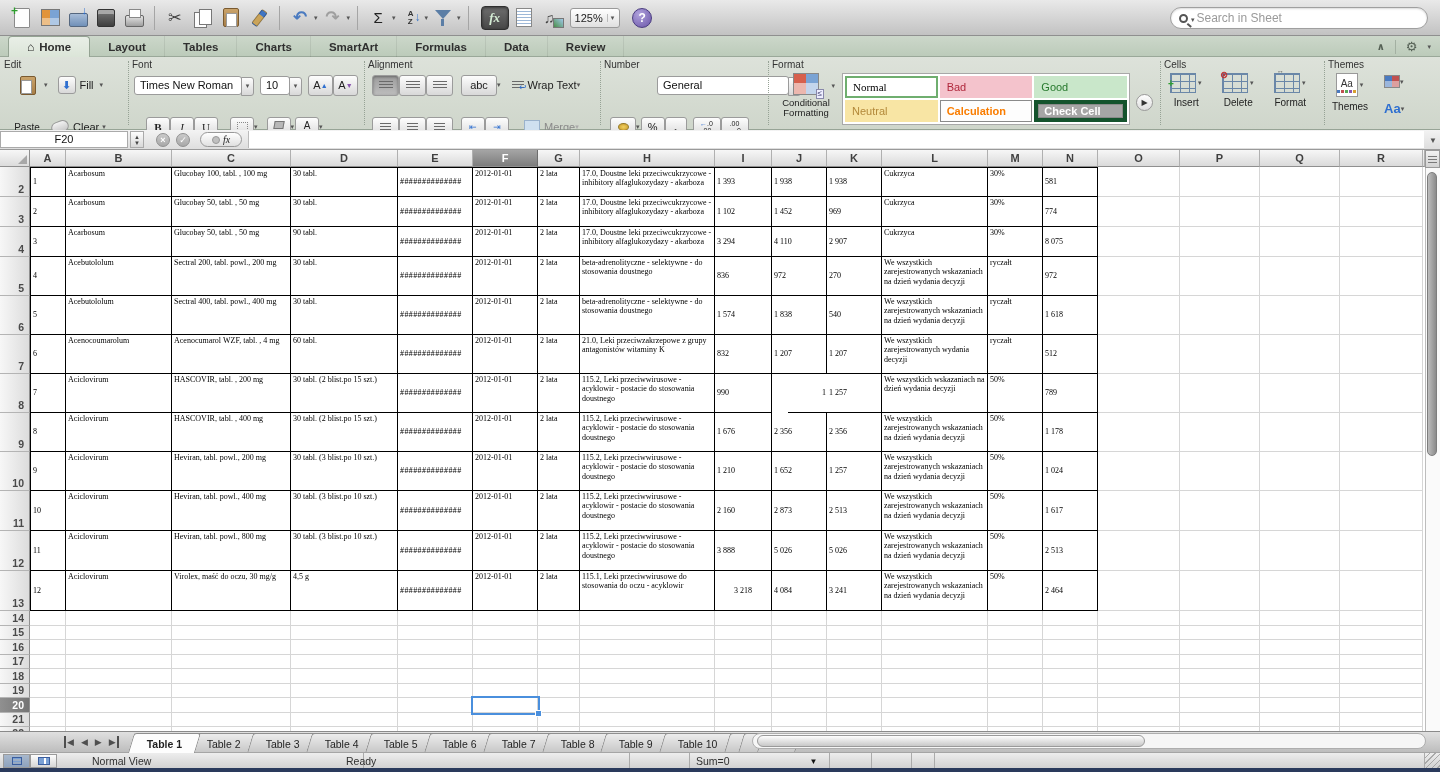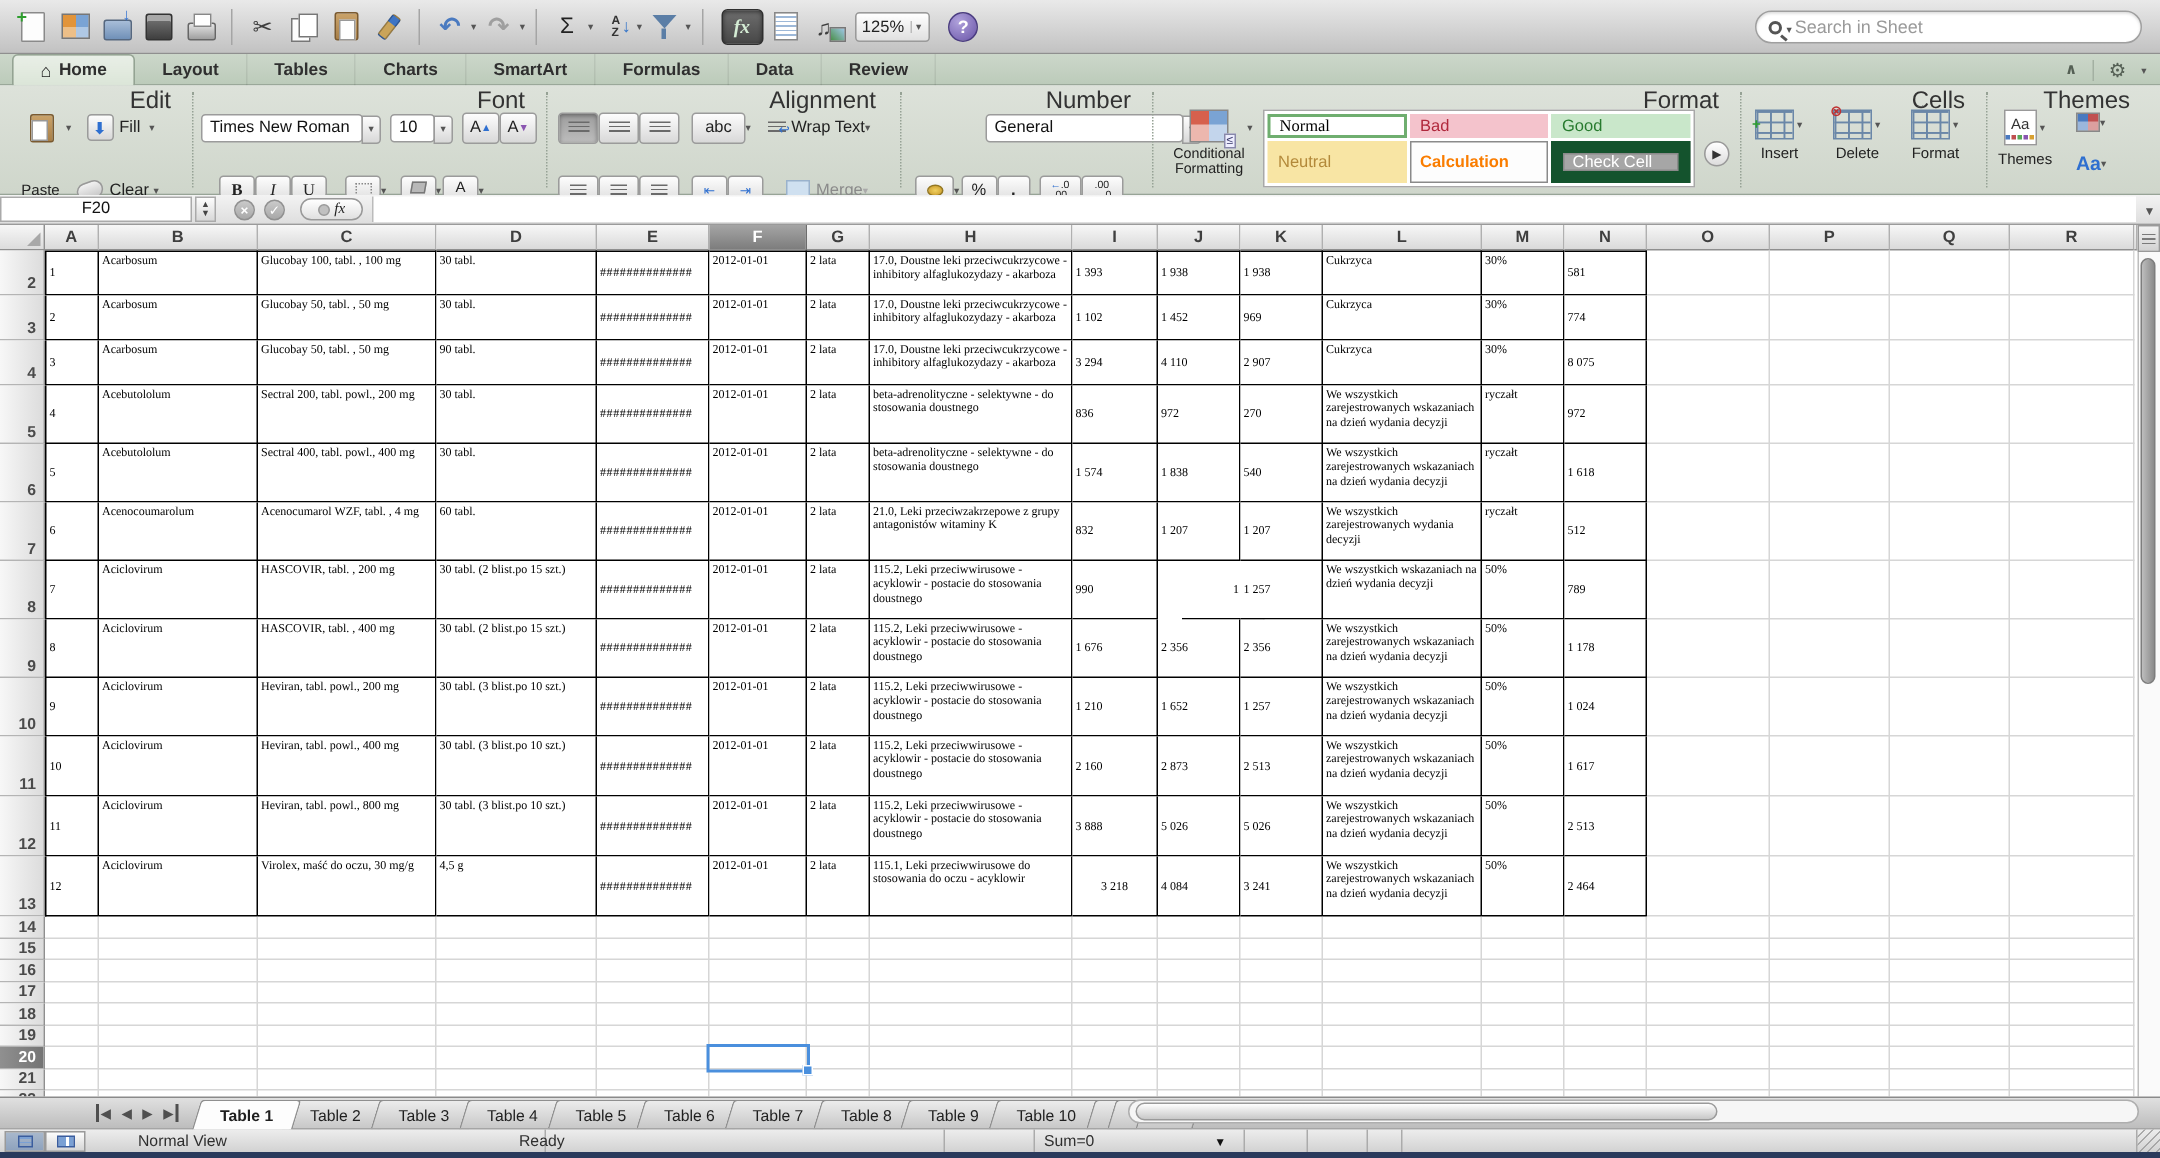"Edit" .glabel { font-size: 16px -> 10px; text-align: right -> left }
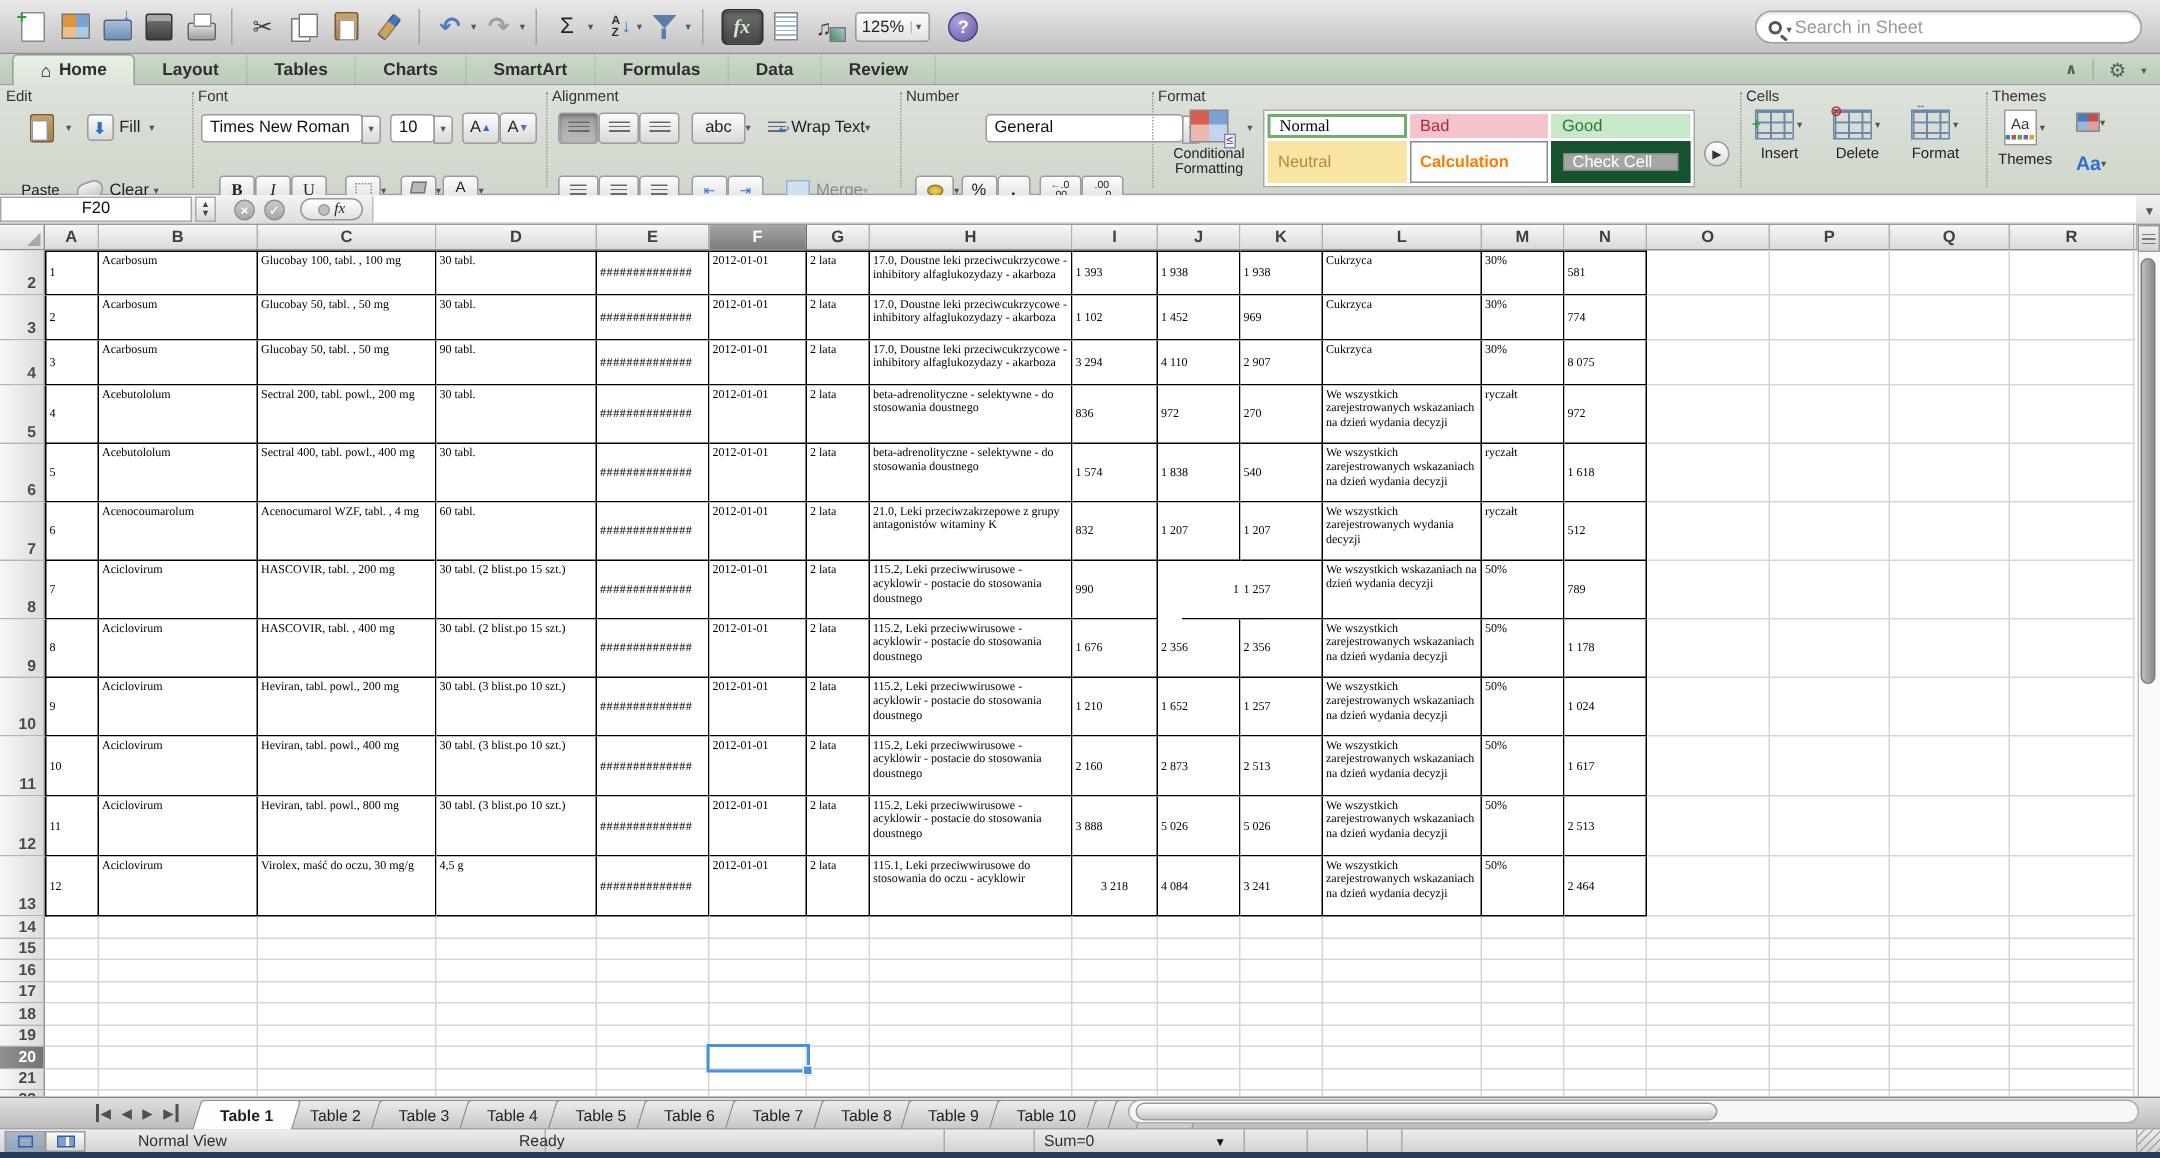"Check Cell" .st-check { border: 8px solid #14532d -> 4px solid #14532d; font-weight: normal -> bold }
